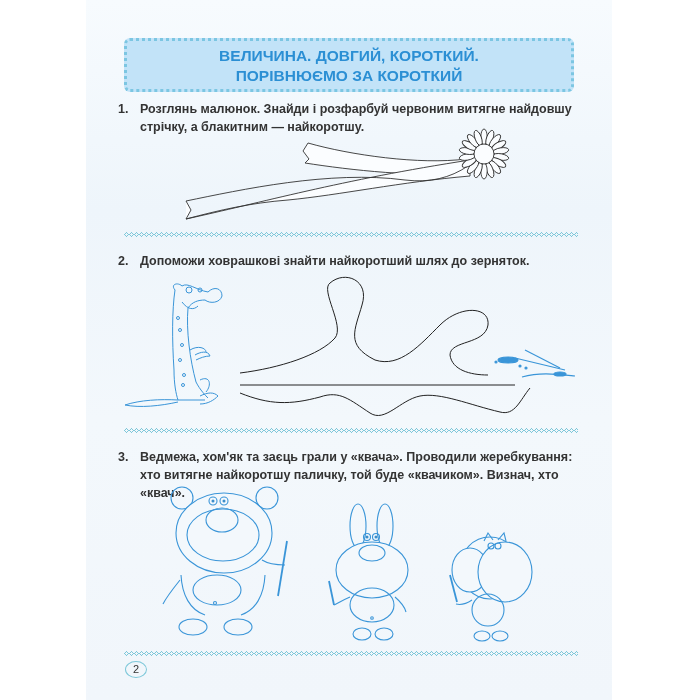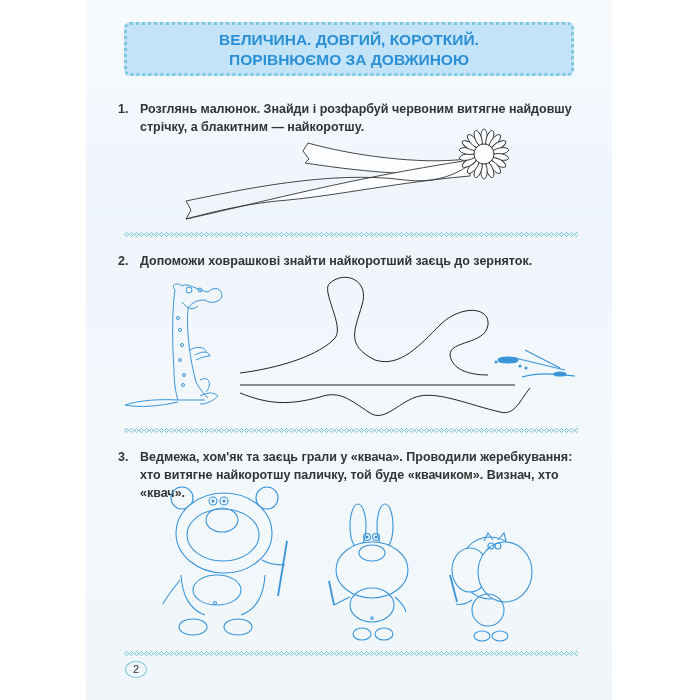"ВЕЛИЧИНА. ДОВГИЙ, КОРОТКИЙ." .header-box { top: 22px -> 38px }
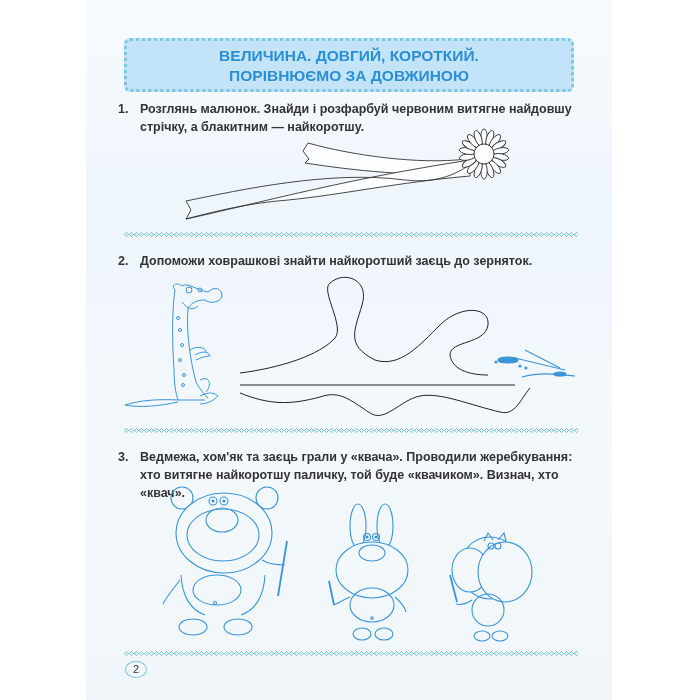"ПОРІВНЮЄМО ЗА ДОВЖИНОЮ" span { text: ДОВЖИНОЮ -> КОРОТКИЙ }
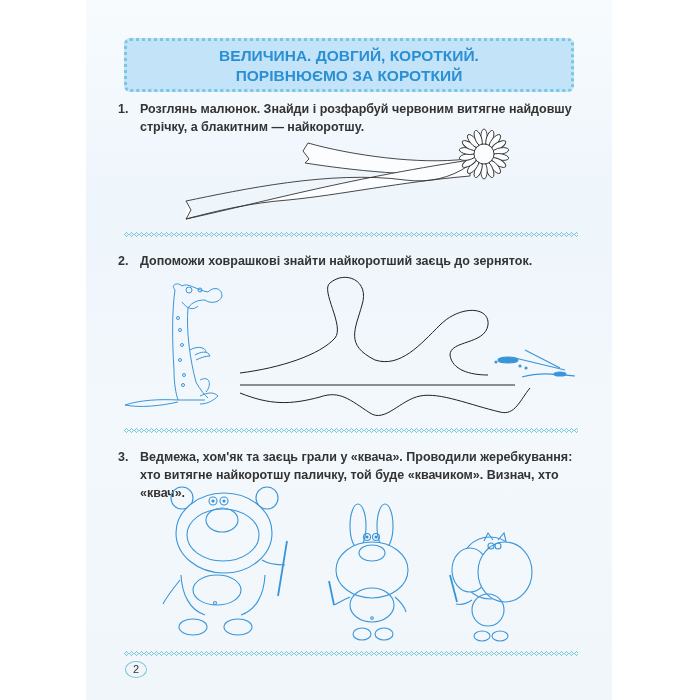"Допоможи ховрашкові знайти найкоротший" span.text { text: заєць -> шлях }
